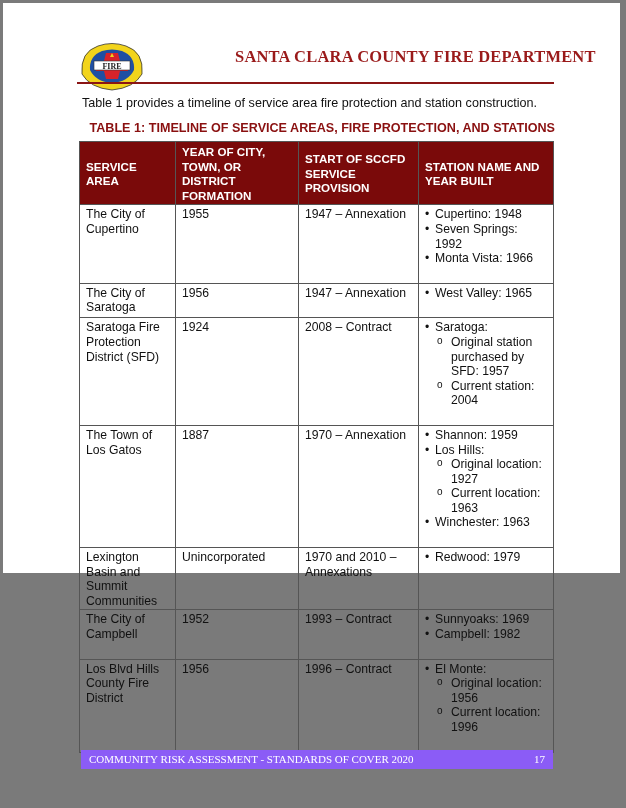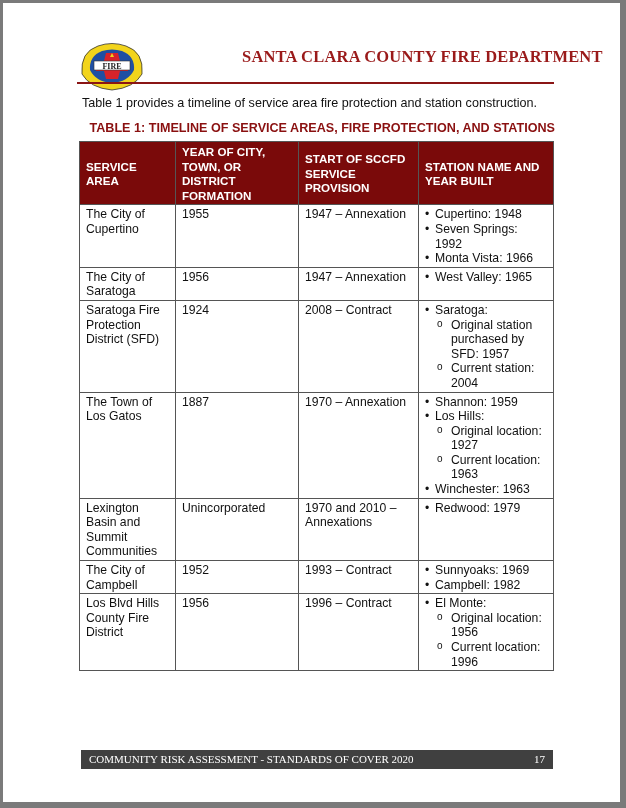"FIRE" .page { height: 799px -> 570px }
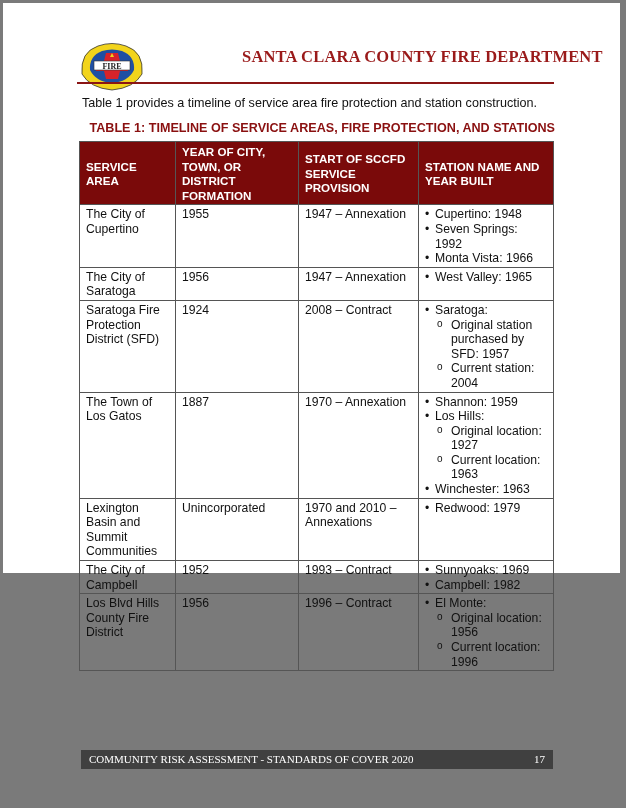"SANTA CLARA COUNTY FIRE DEPARTMENT" .org-name { margin-left: 7px -> none }
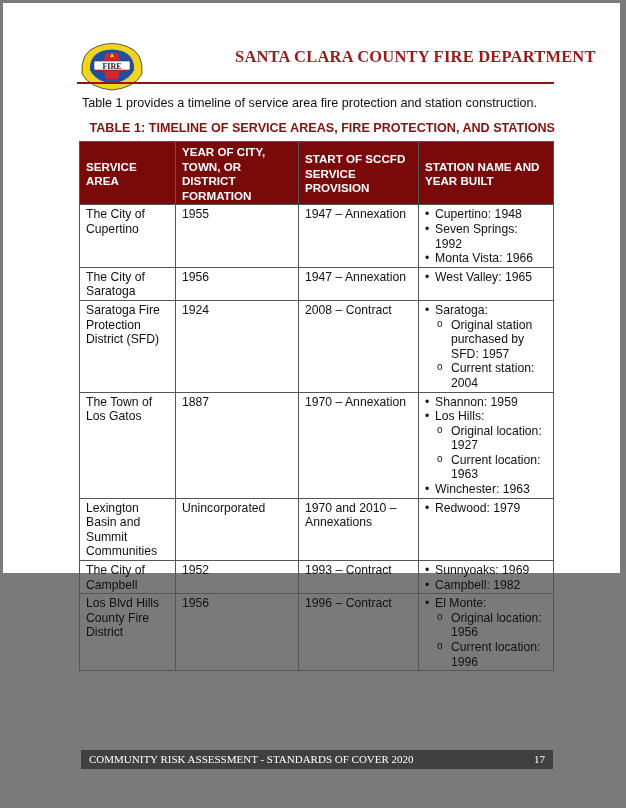"Cupertino: 1948" ul.stations { padding: 0 0 0 10px -> 0 0 16px 10px }
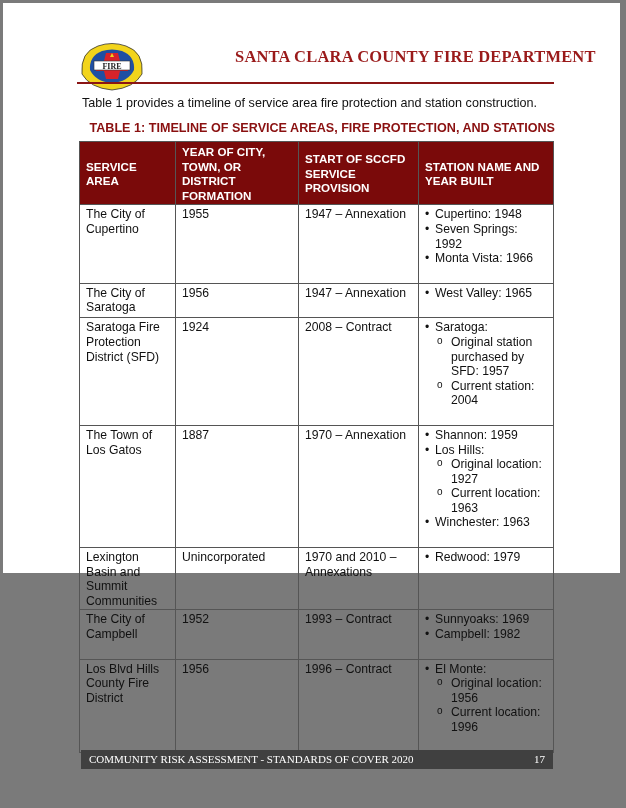"COMMUNITY RISK ASSESSMENT - STANDARDS" .footer-bar { background: #404040 -> #8b5cf6 }
